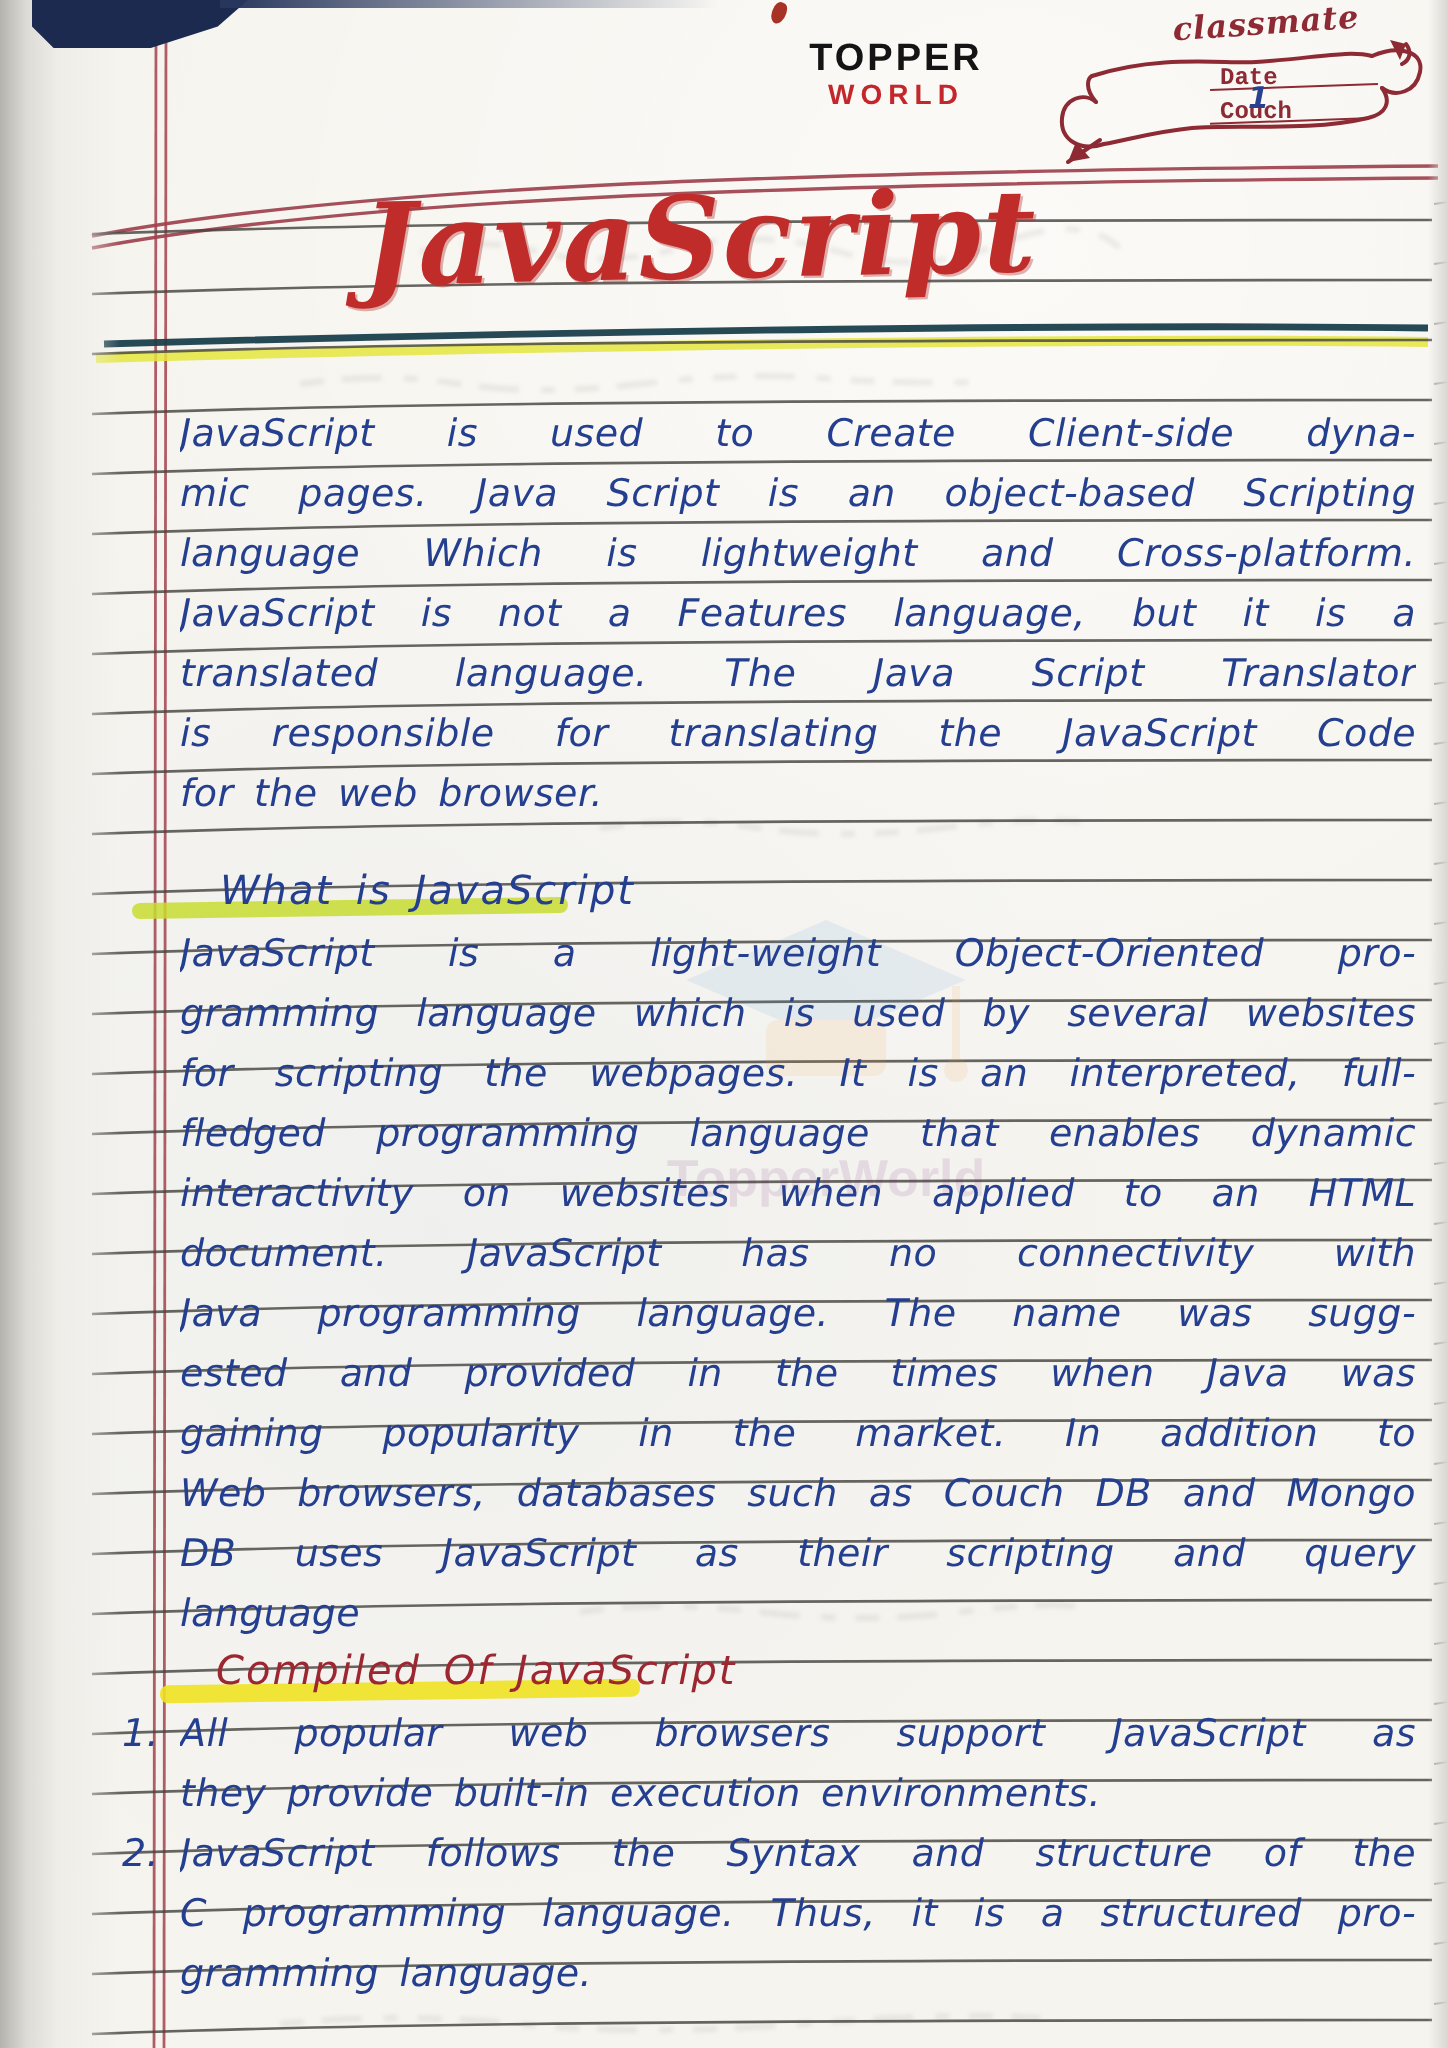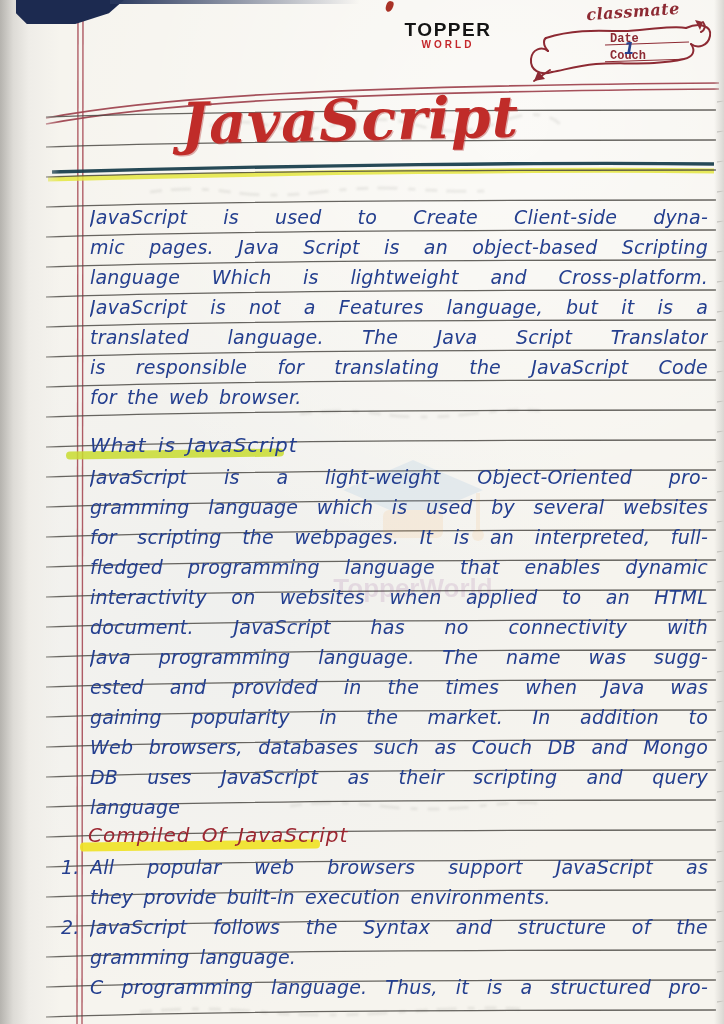"WORLD" .brand-bottom { font-size: 10px -> 14px }
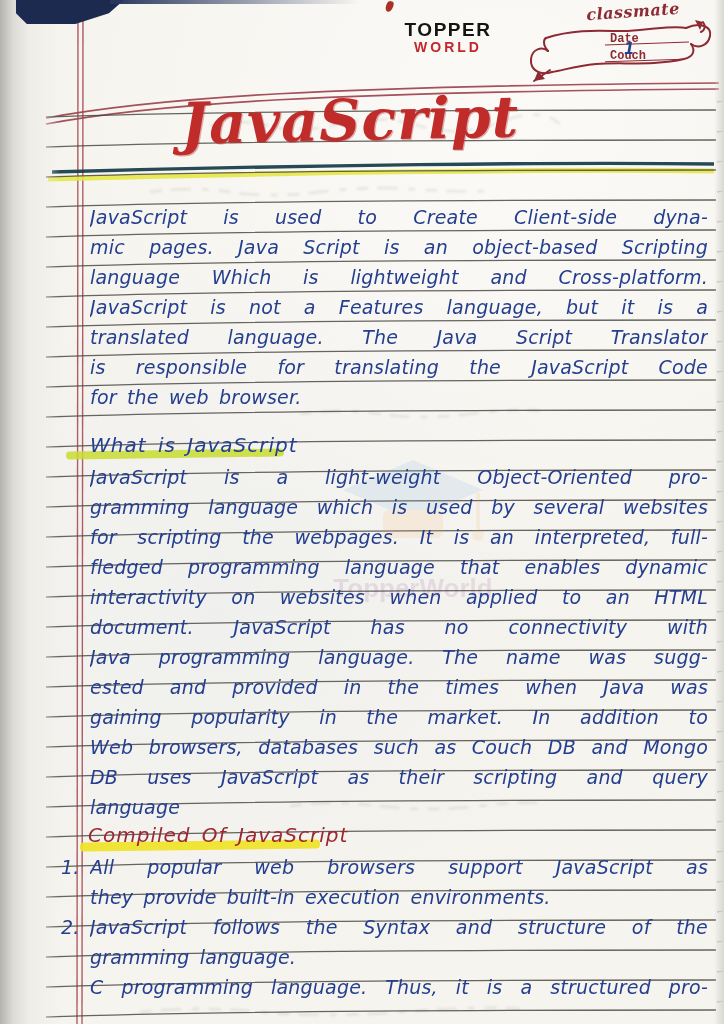"What is JavaScript" .hd-text { margin-left: none -> 20px }
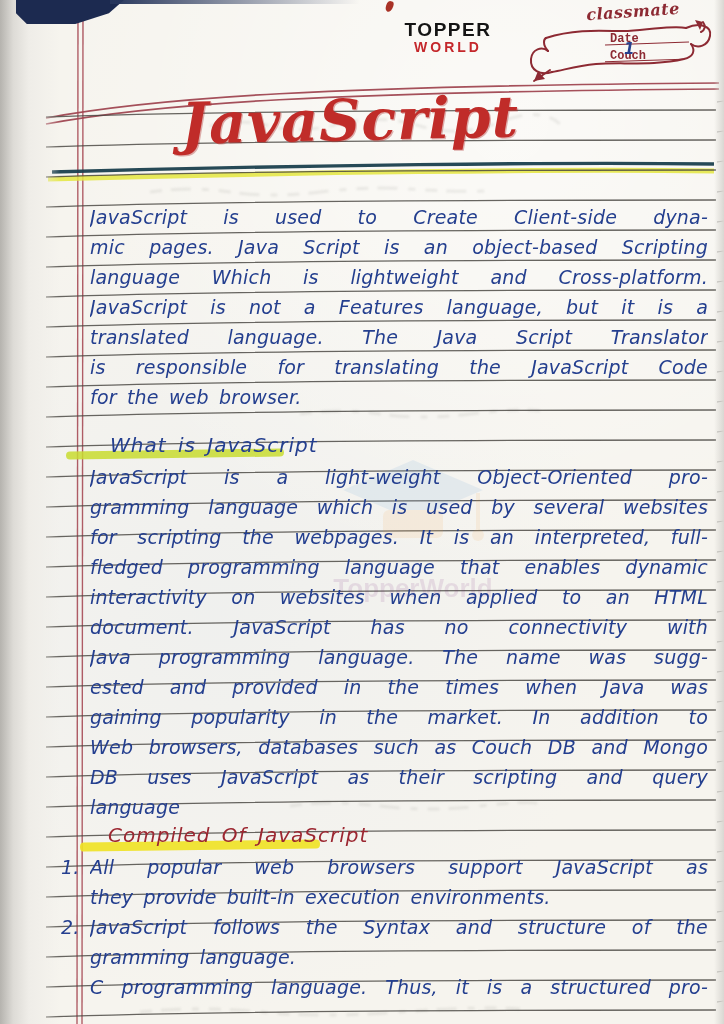"gramming language." div.hw-line { order: before "C programming language. Thus, it" -> after "C programming language. Thus, it" }
